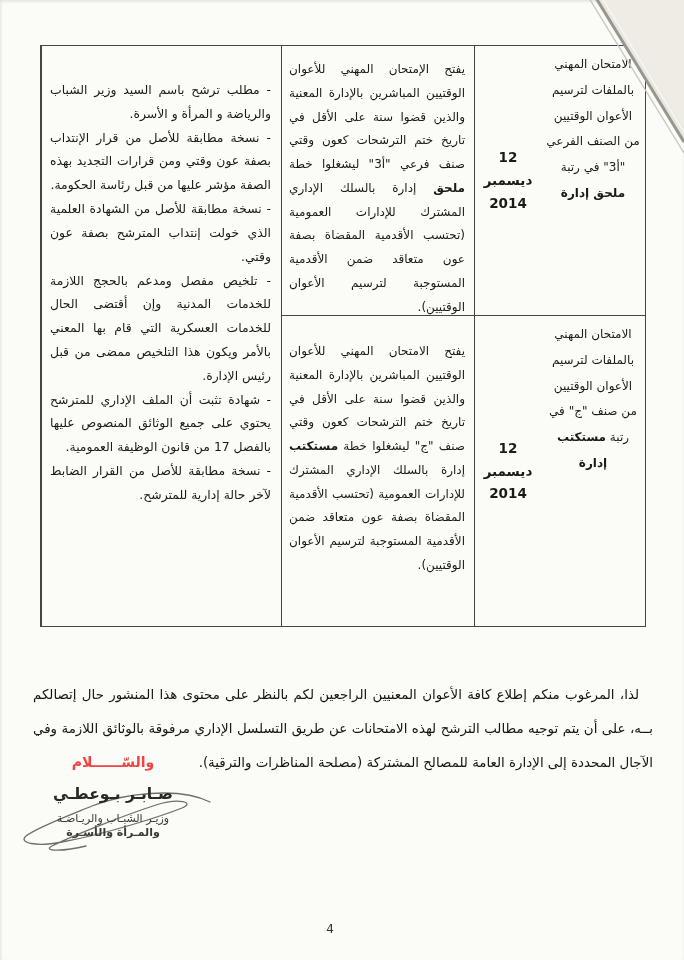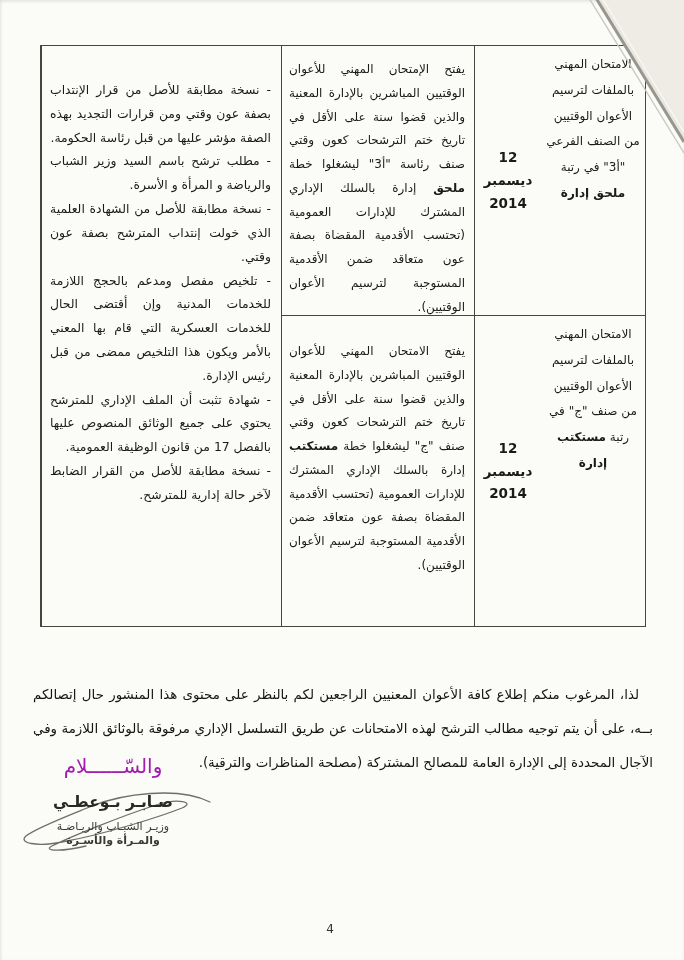"يفتح الإمتحان المهني للأعوان الوقتيين" span { text: رئاسة -> فرعي }
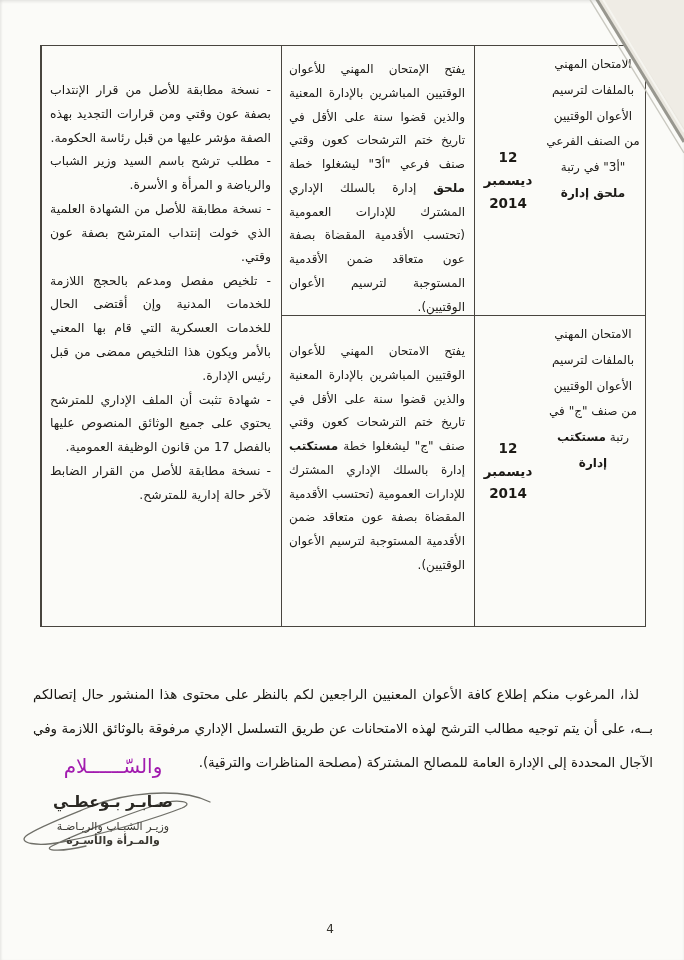"- نسخة مطابقة للأصل من قرار" p { order: before "- مطلب ترشح باسم السيد" -> after "- مطلب ترشح باسم السيد" }
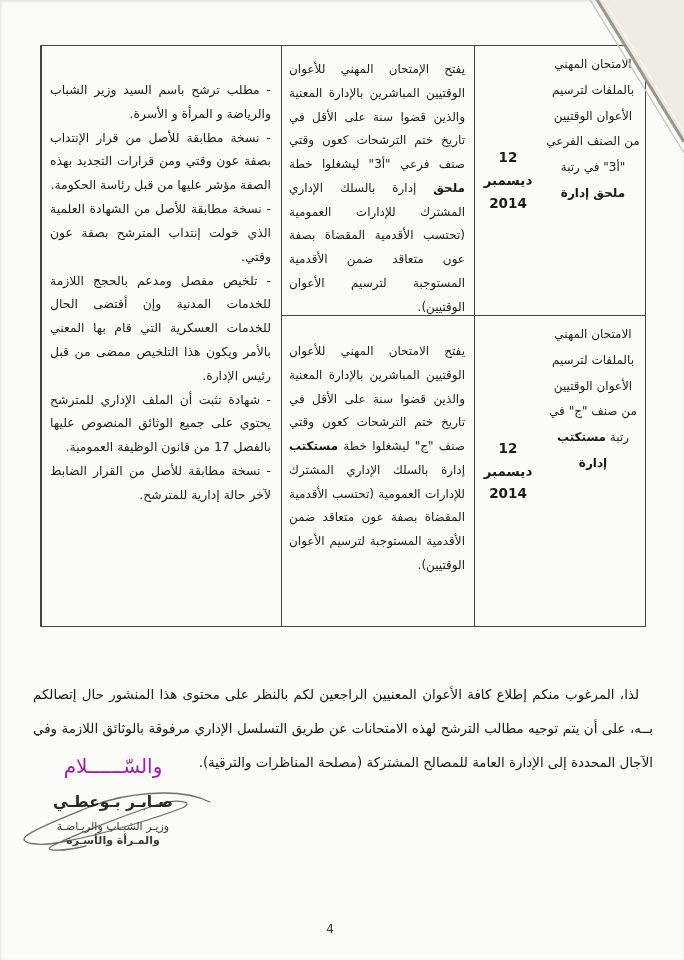"والسّــــــلام" .sig .salutation { color: #a21caf -> #ef4444; font-size: 20px -> 14px; font-weight: normal -> bold }
